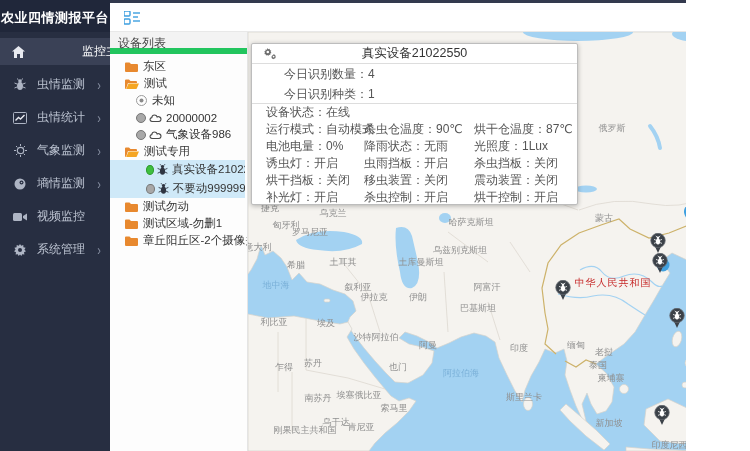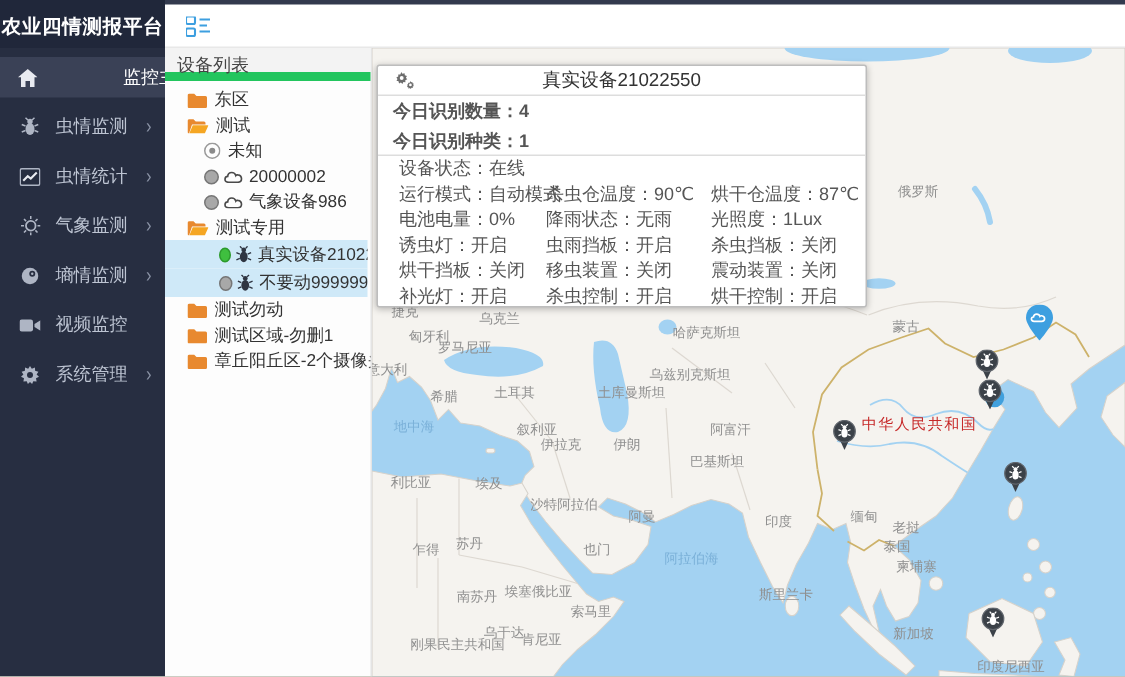"农业四情测报平台" .screen { background: #a16207 -> #c4b5fd; width: 750px -> 686px }
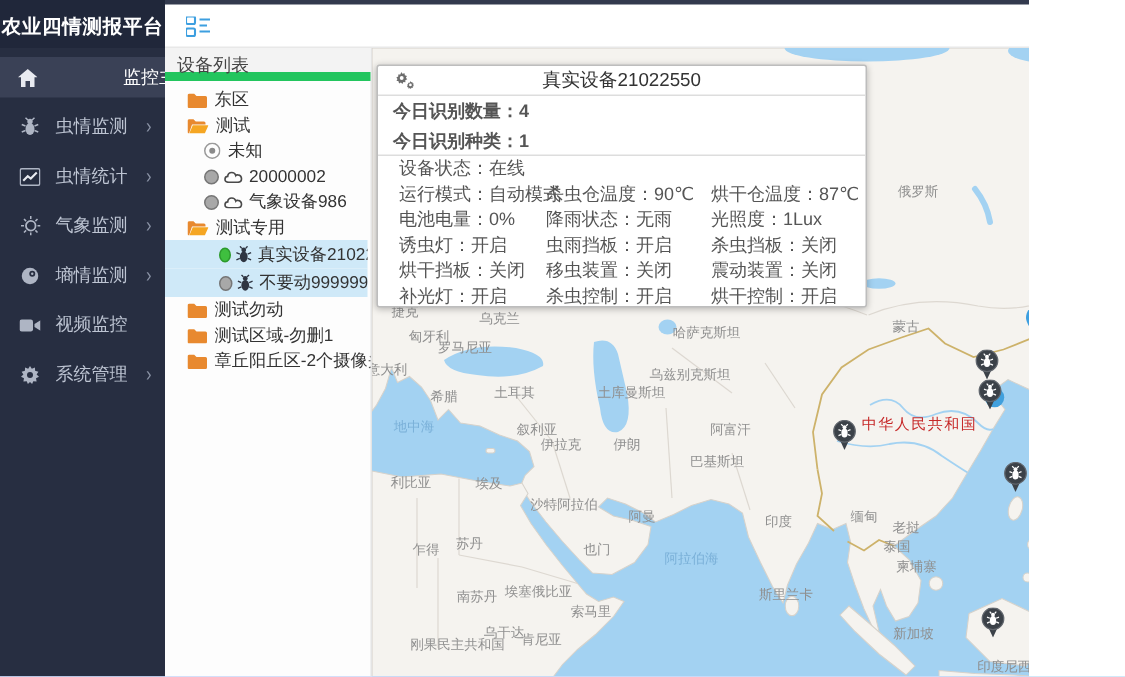"今日识别数量：4" .p-row { font-weight: bold -> none; padding-left: 10px -> 32px }
